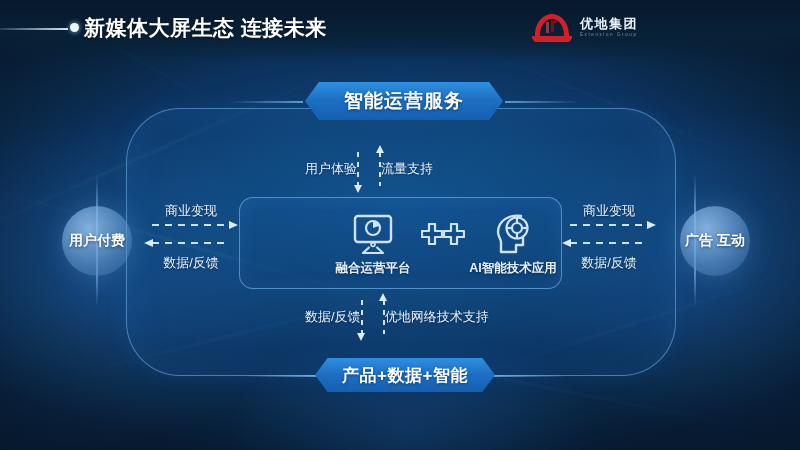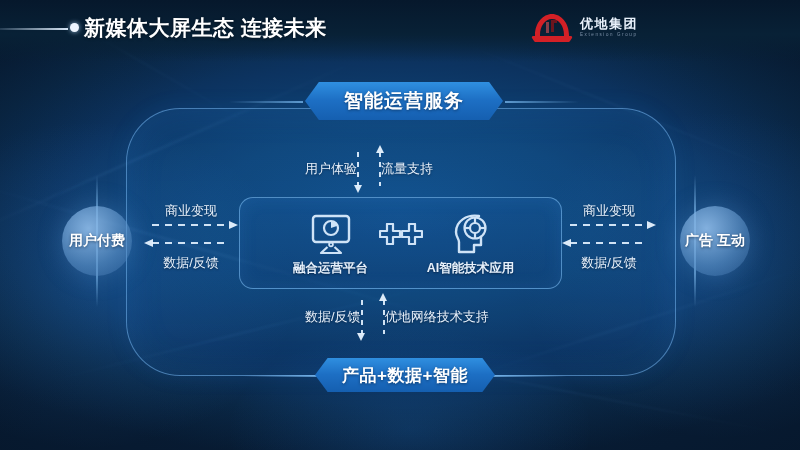"融合运营平台" .cells { justify-content: center -> flex-end }
